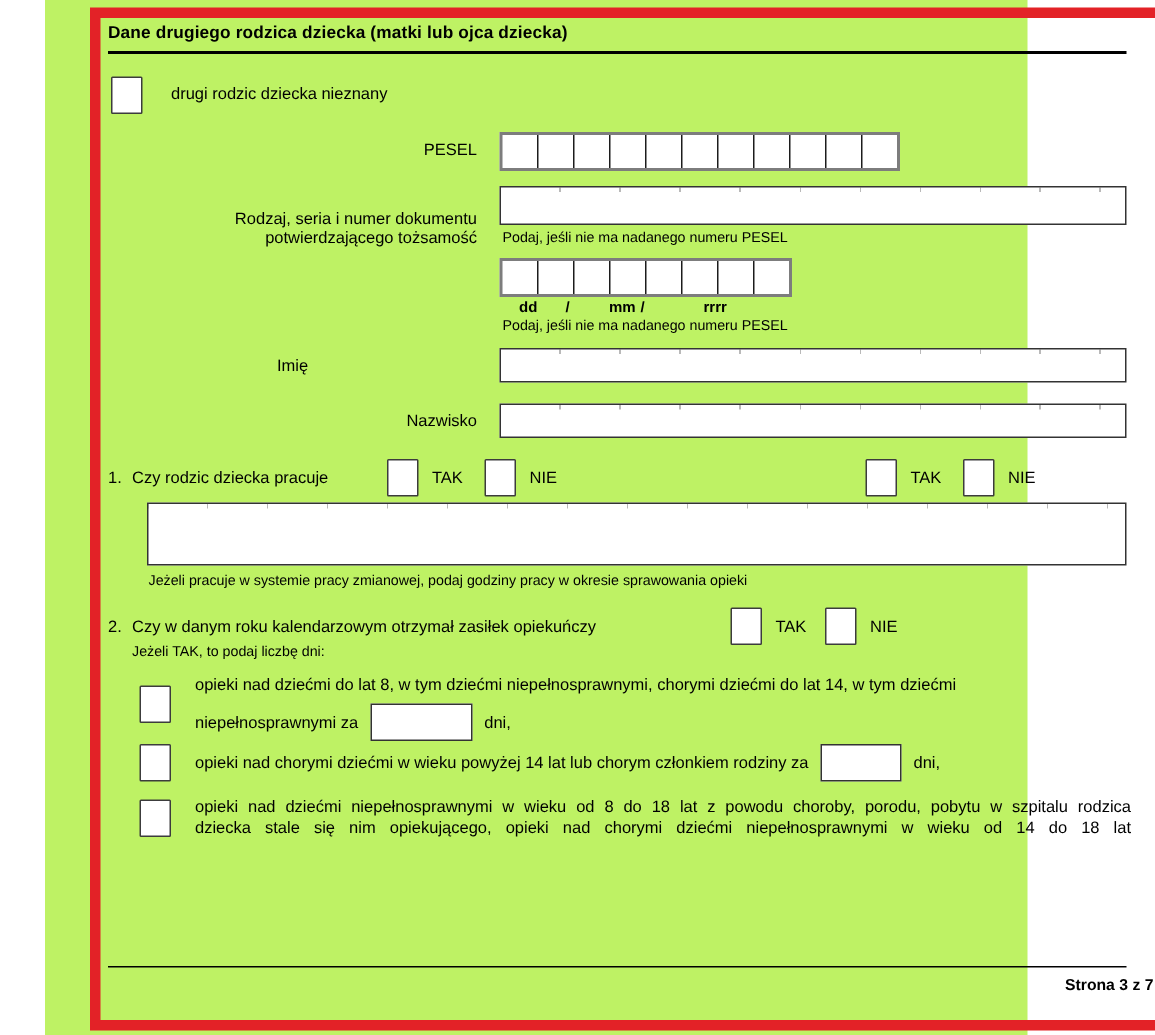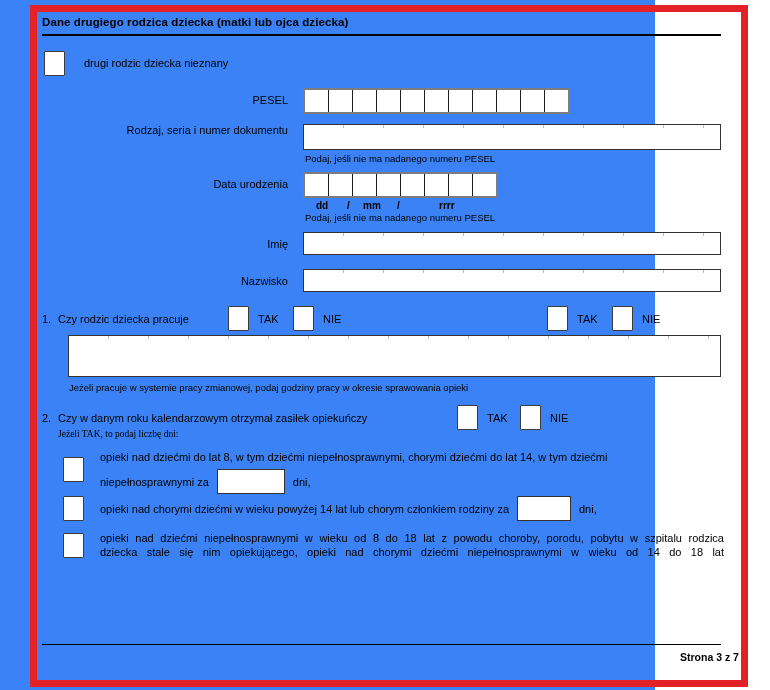"Dane drugiego rodzica dziecka (matki" .page { background: #3b82f6 -> #bef264; margin-left: none -> 30px }
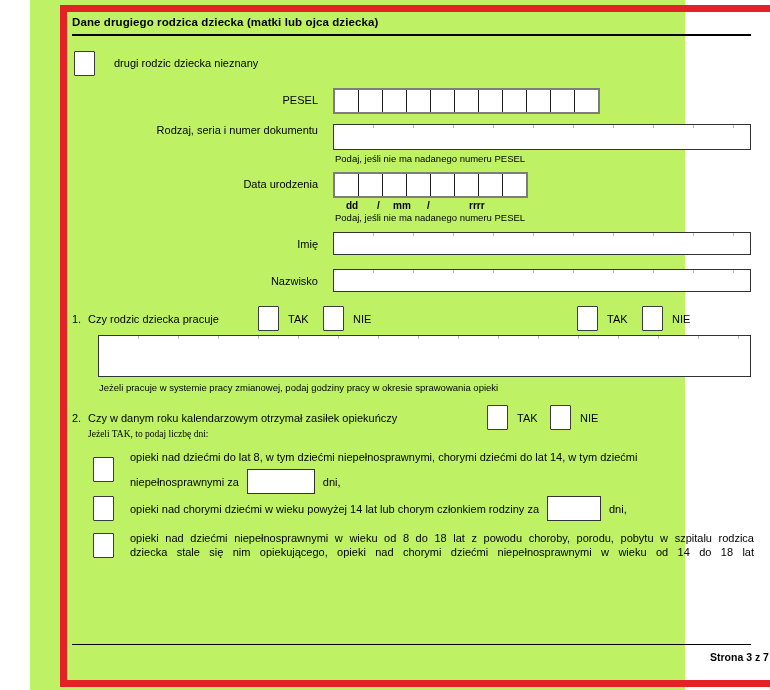"Rodzaj, seria i numer dokumentu" div.label-col { top: 124px -> 140px }
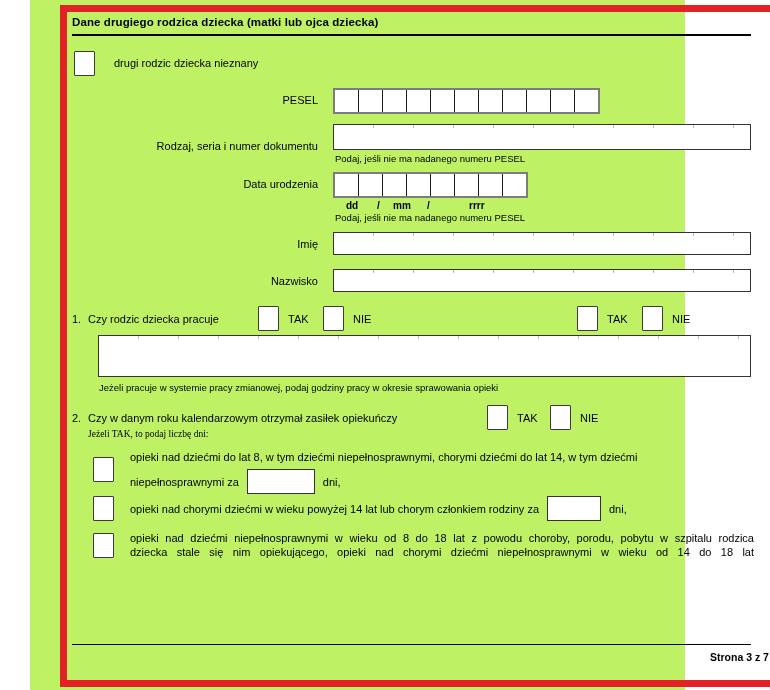"potwierdzającego tożsamość" div { html: none -> <div>potwierdzającego tożsamość</div> }
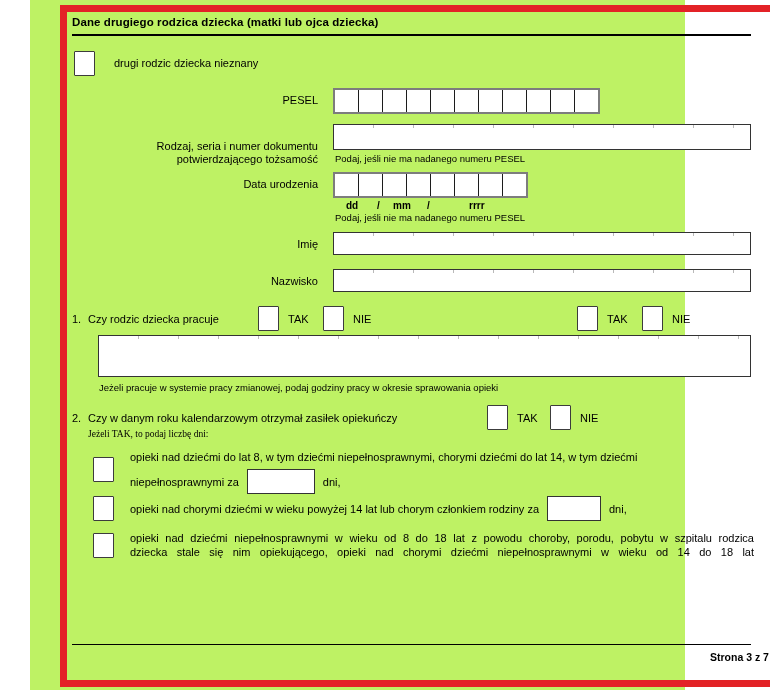"Data urodzenia" div.label-col { html: <div>Data urodzenia</div> -> none }
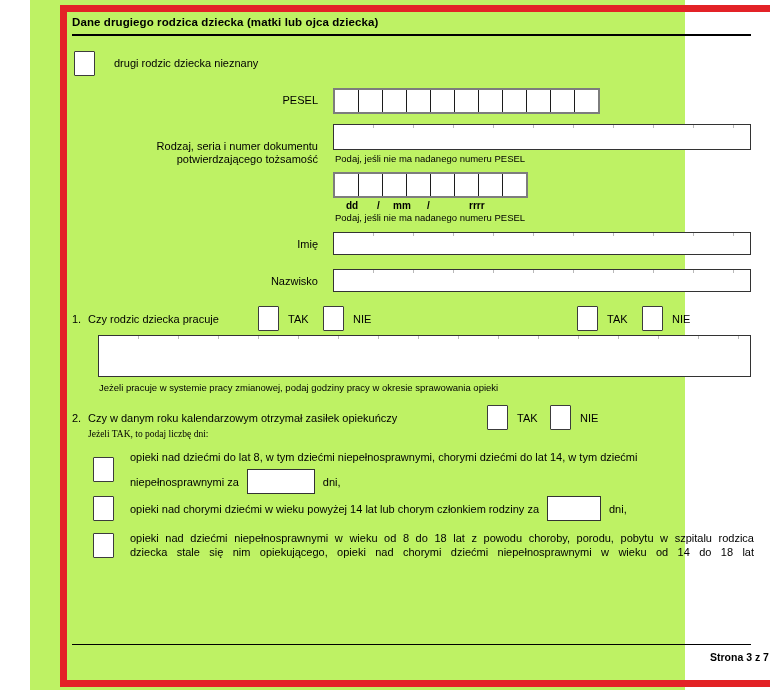"mm" span { left: 60px -> 73px }
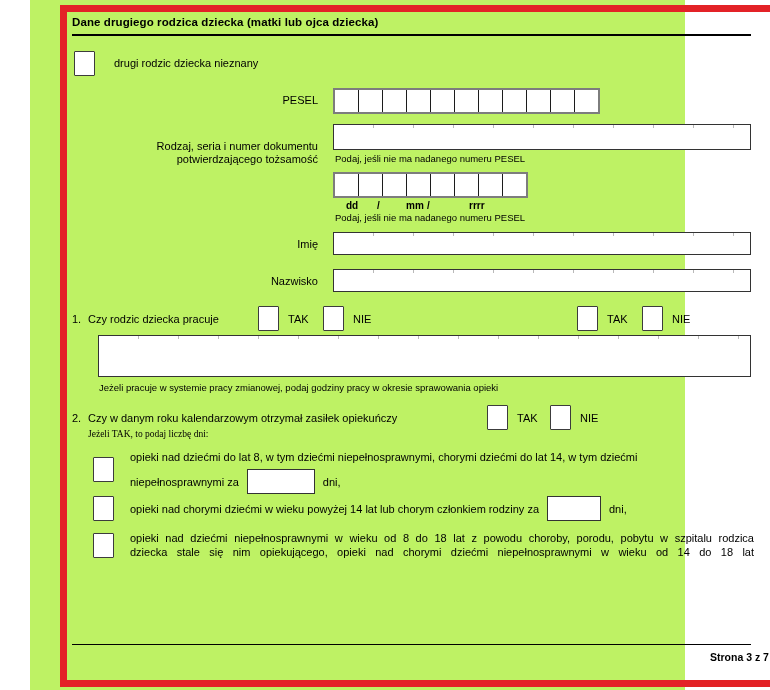"Imię" div.label-col { text-align: none -> center }
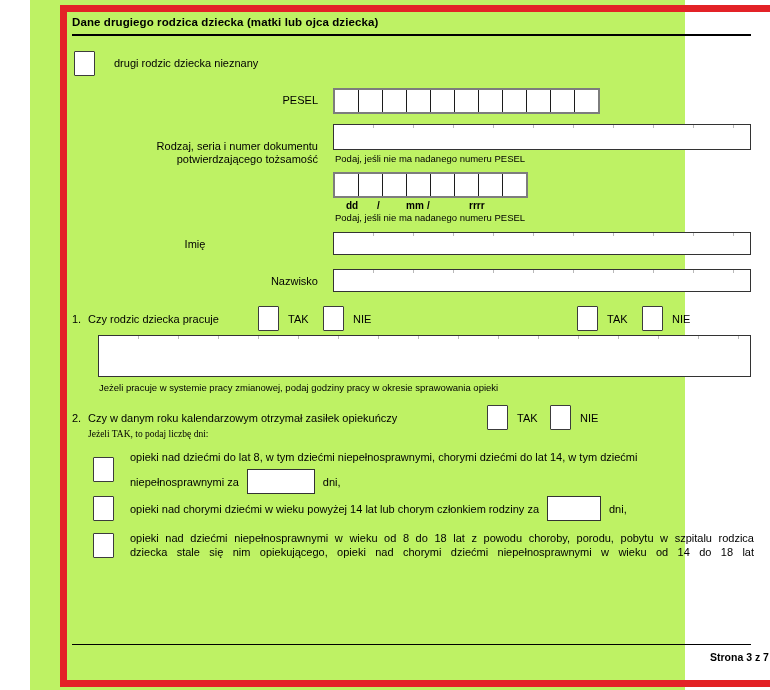"Jeżeli TAK, to podaj liczbę" div.helper { font-family: Liberation Serif, serif -> none }
